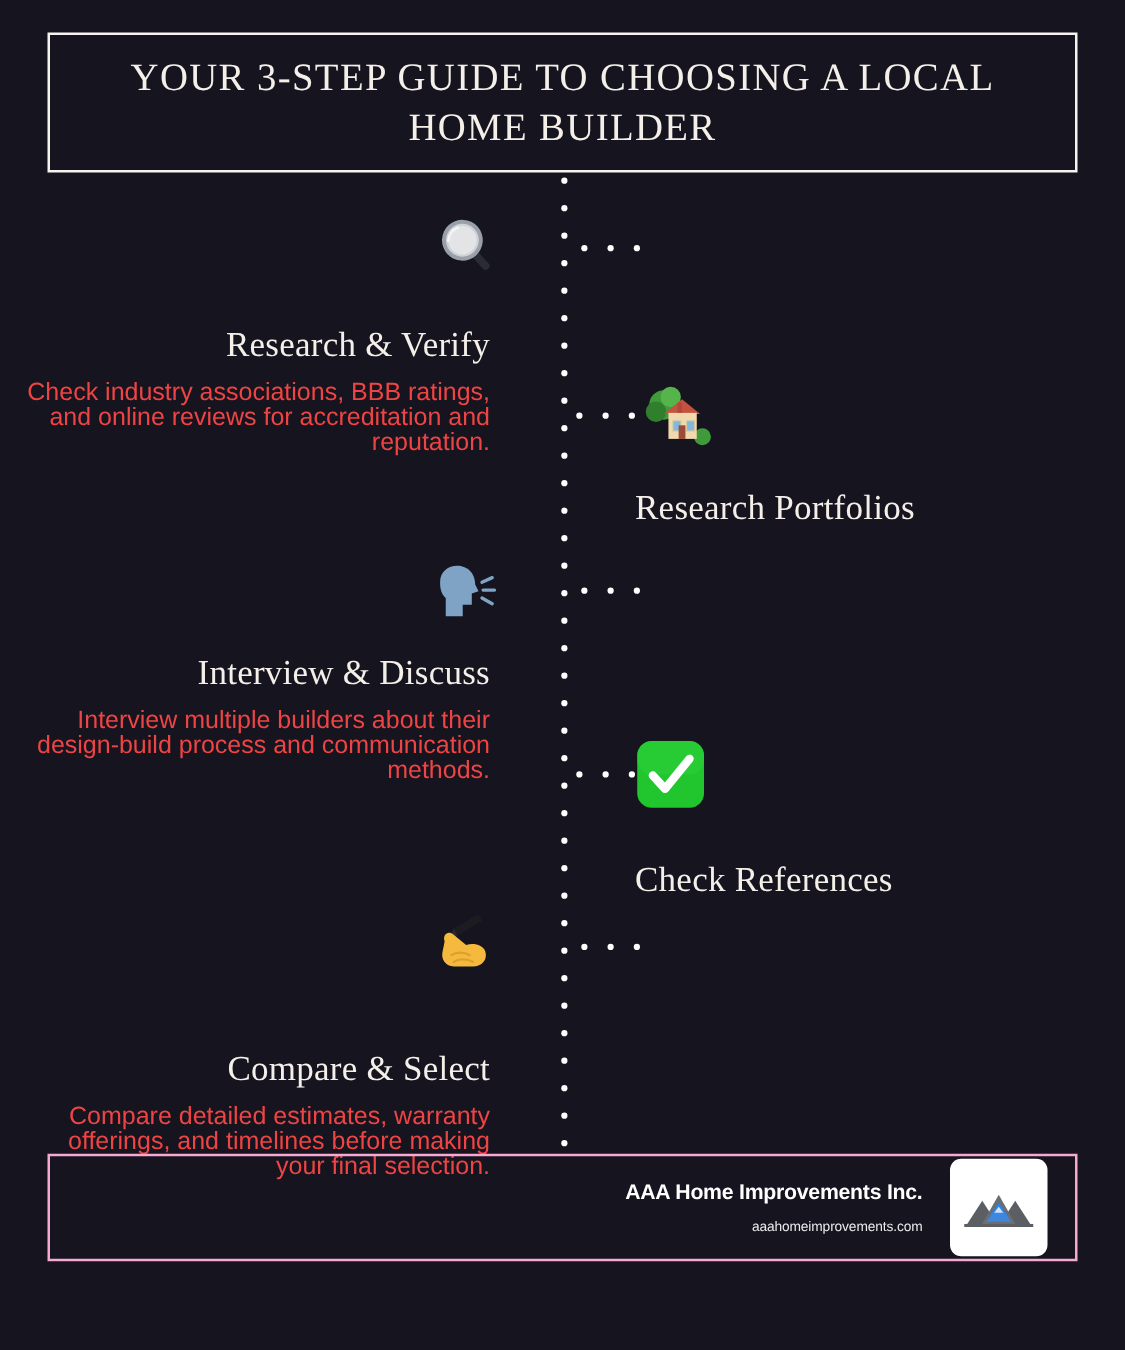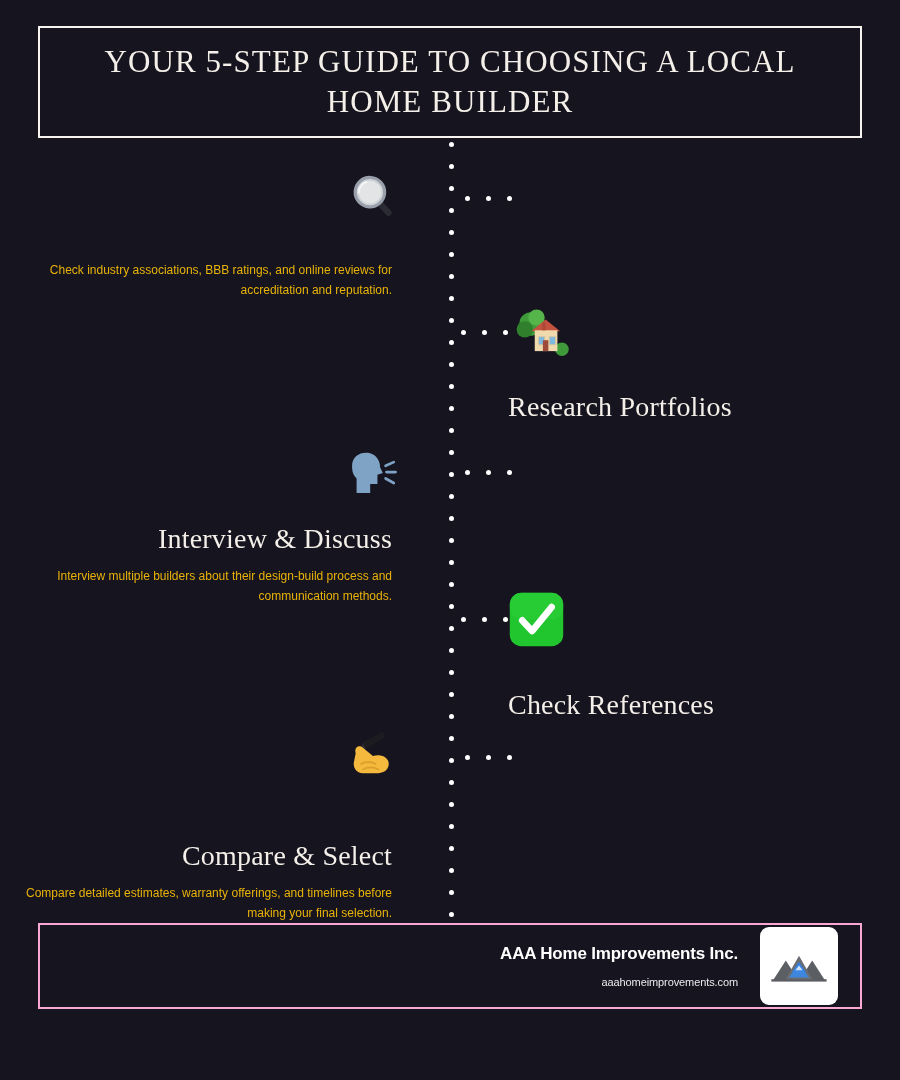"YOUR 5-STEP GUIDE TO CHOOSING" div.title-text { text: 5-STEP -> 3-STEP }
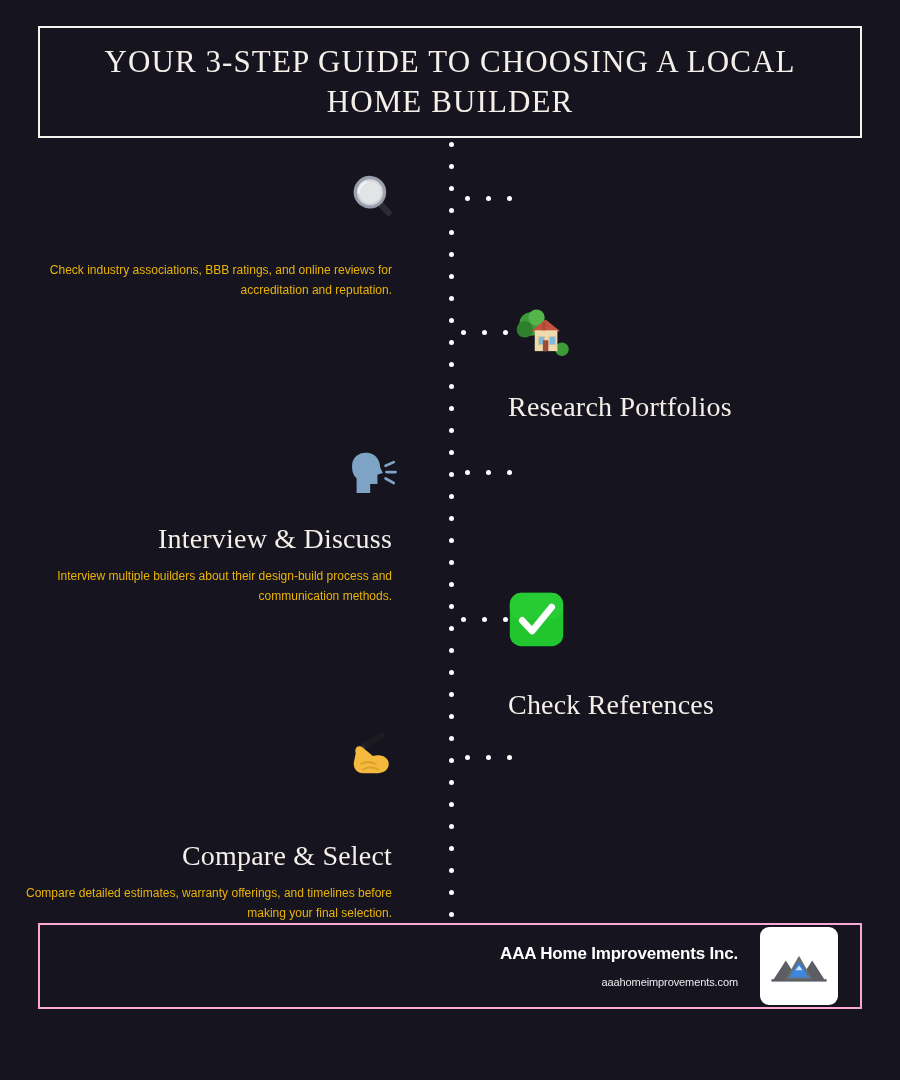"Research & Verify" div.step-heading { html: none -> <div>Research &amp; Verify</div> }
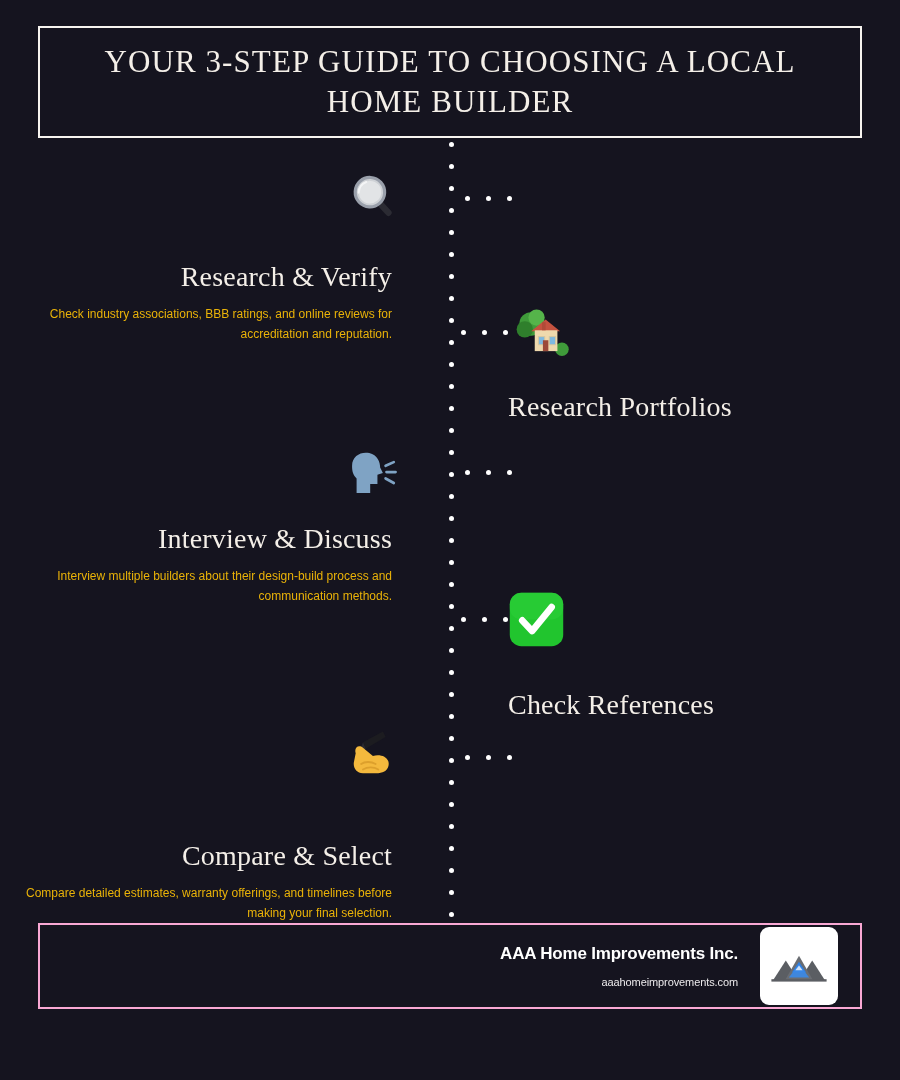"Check industry associations, BBB" .step-desc { color: #eab308 -> #ef4444; font-size: 12px -> 20px }
